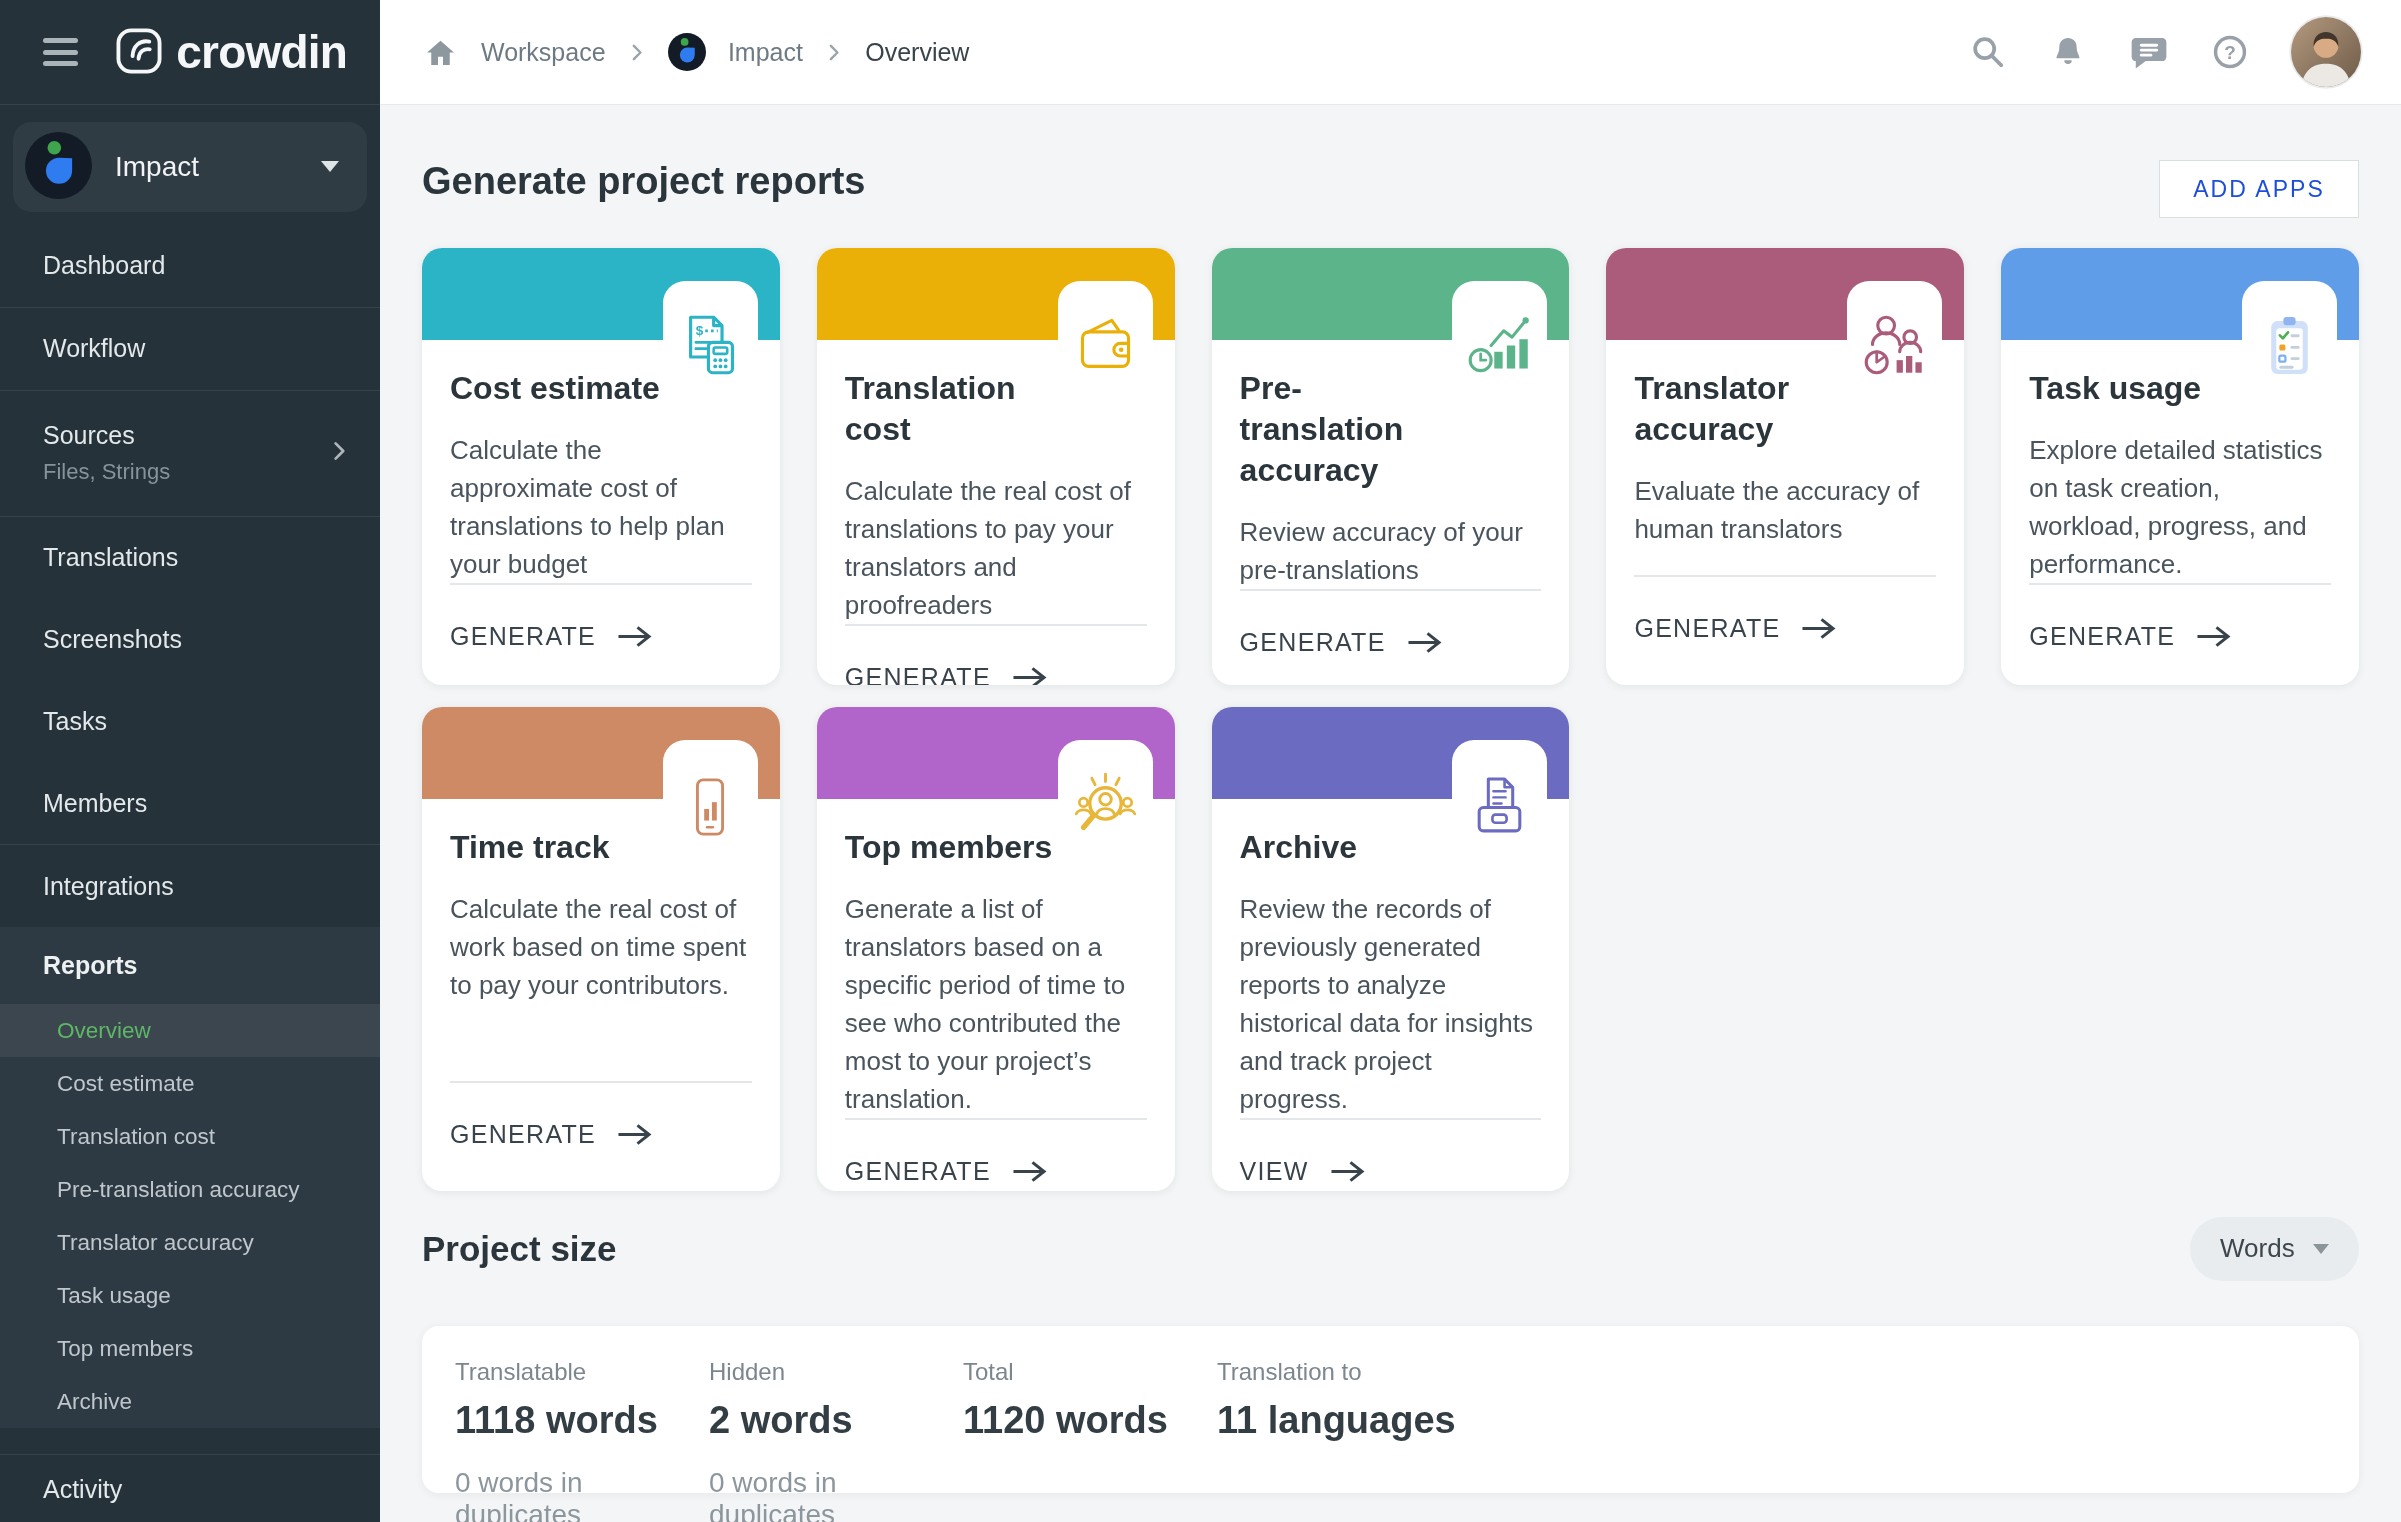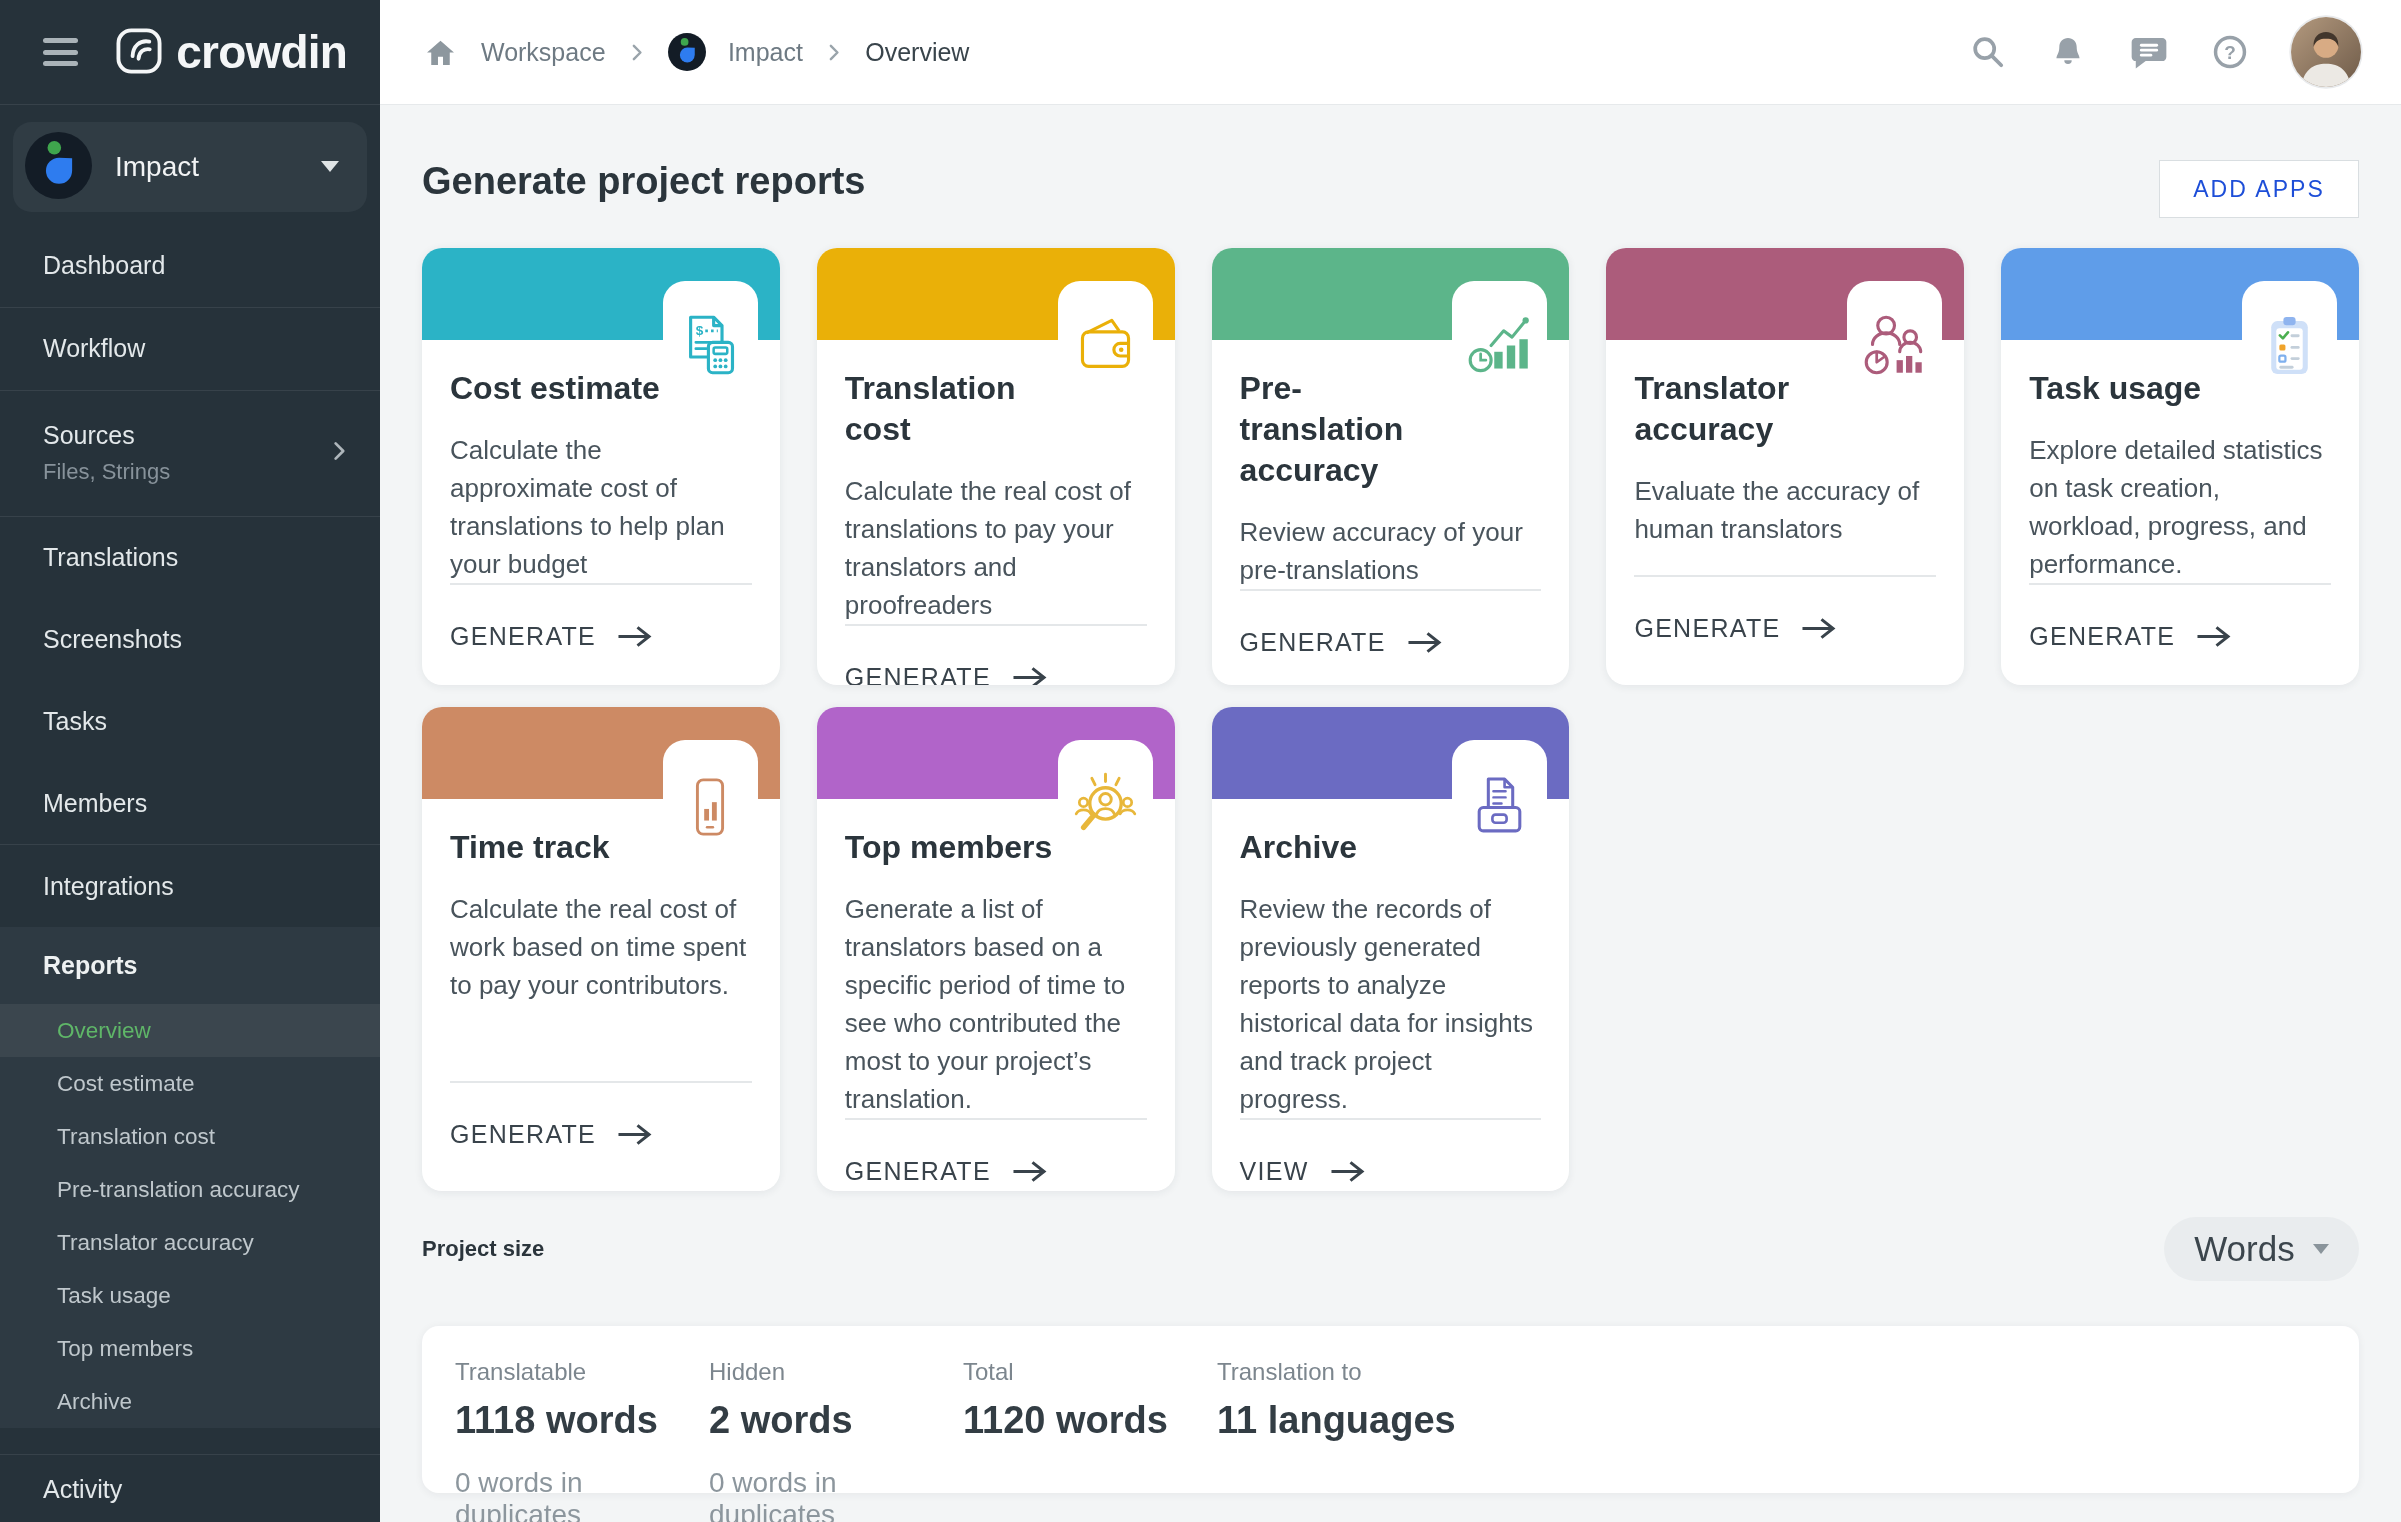"Project size" .h2 { font-size: 22px -> 35px }
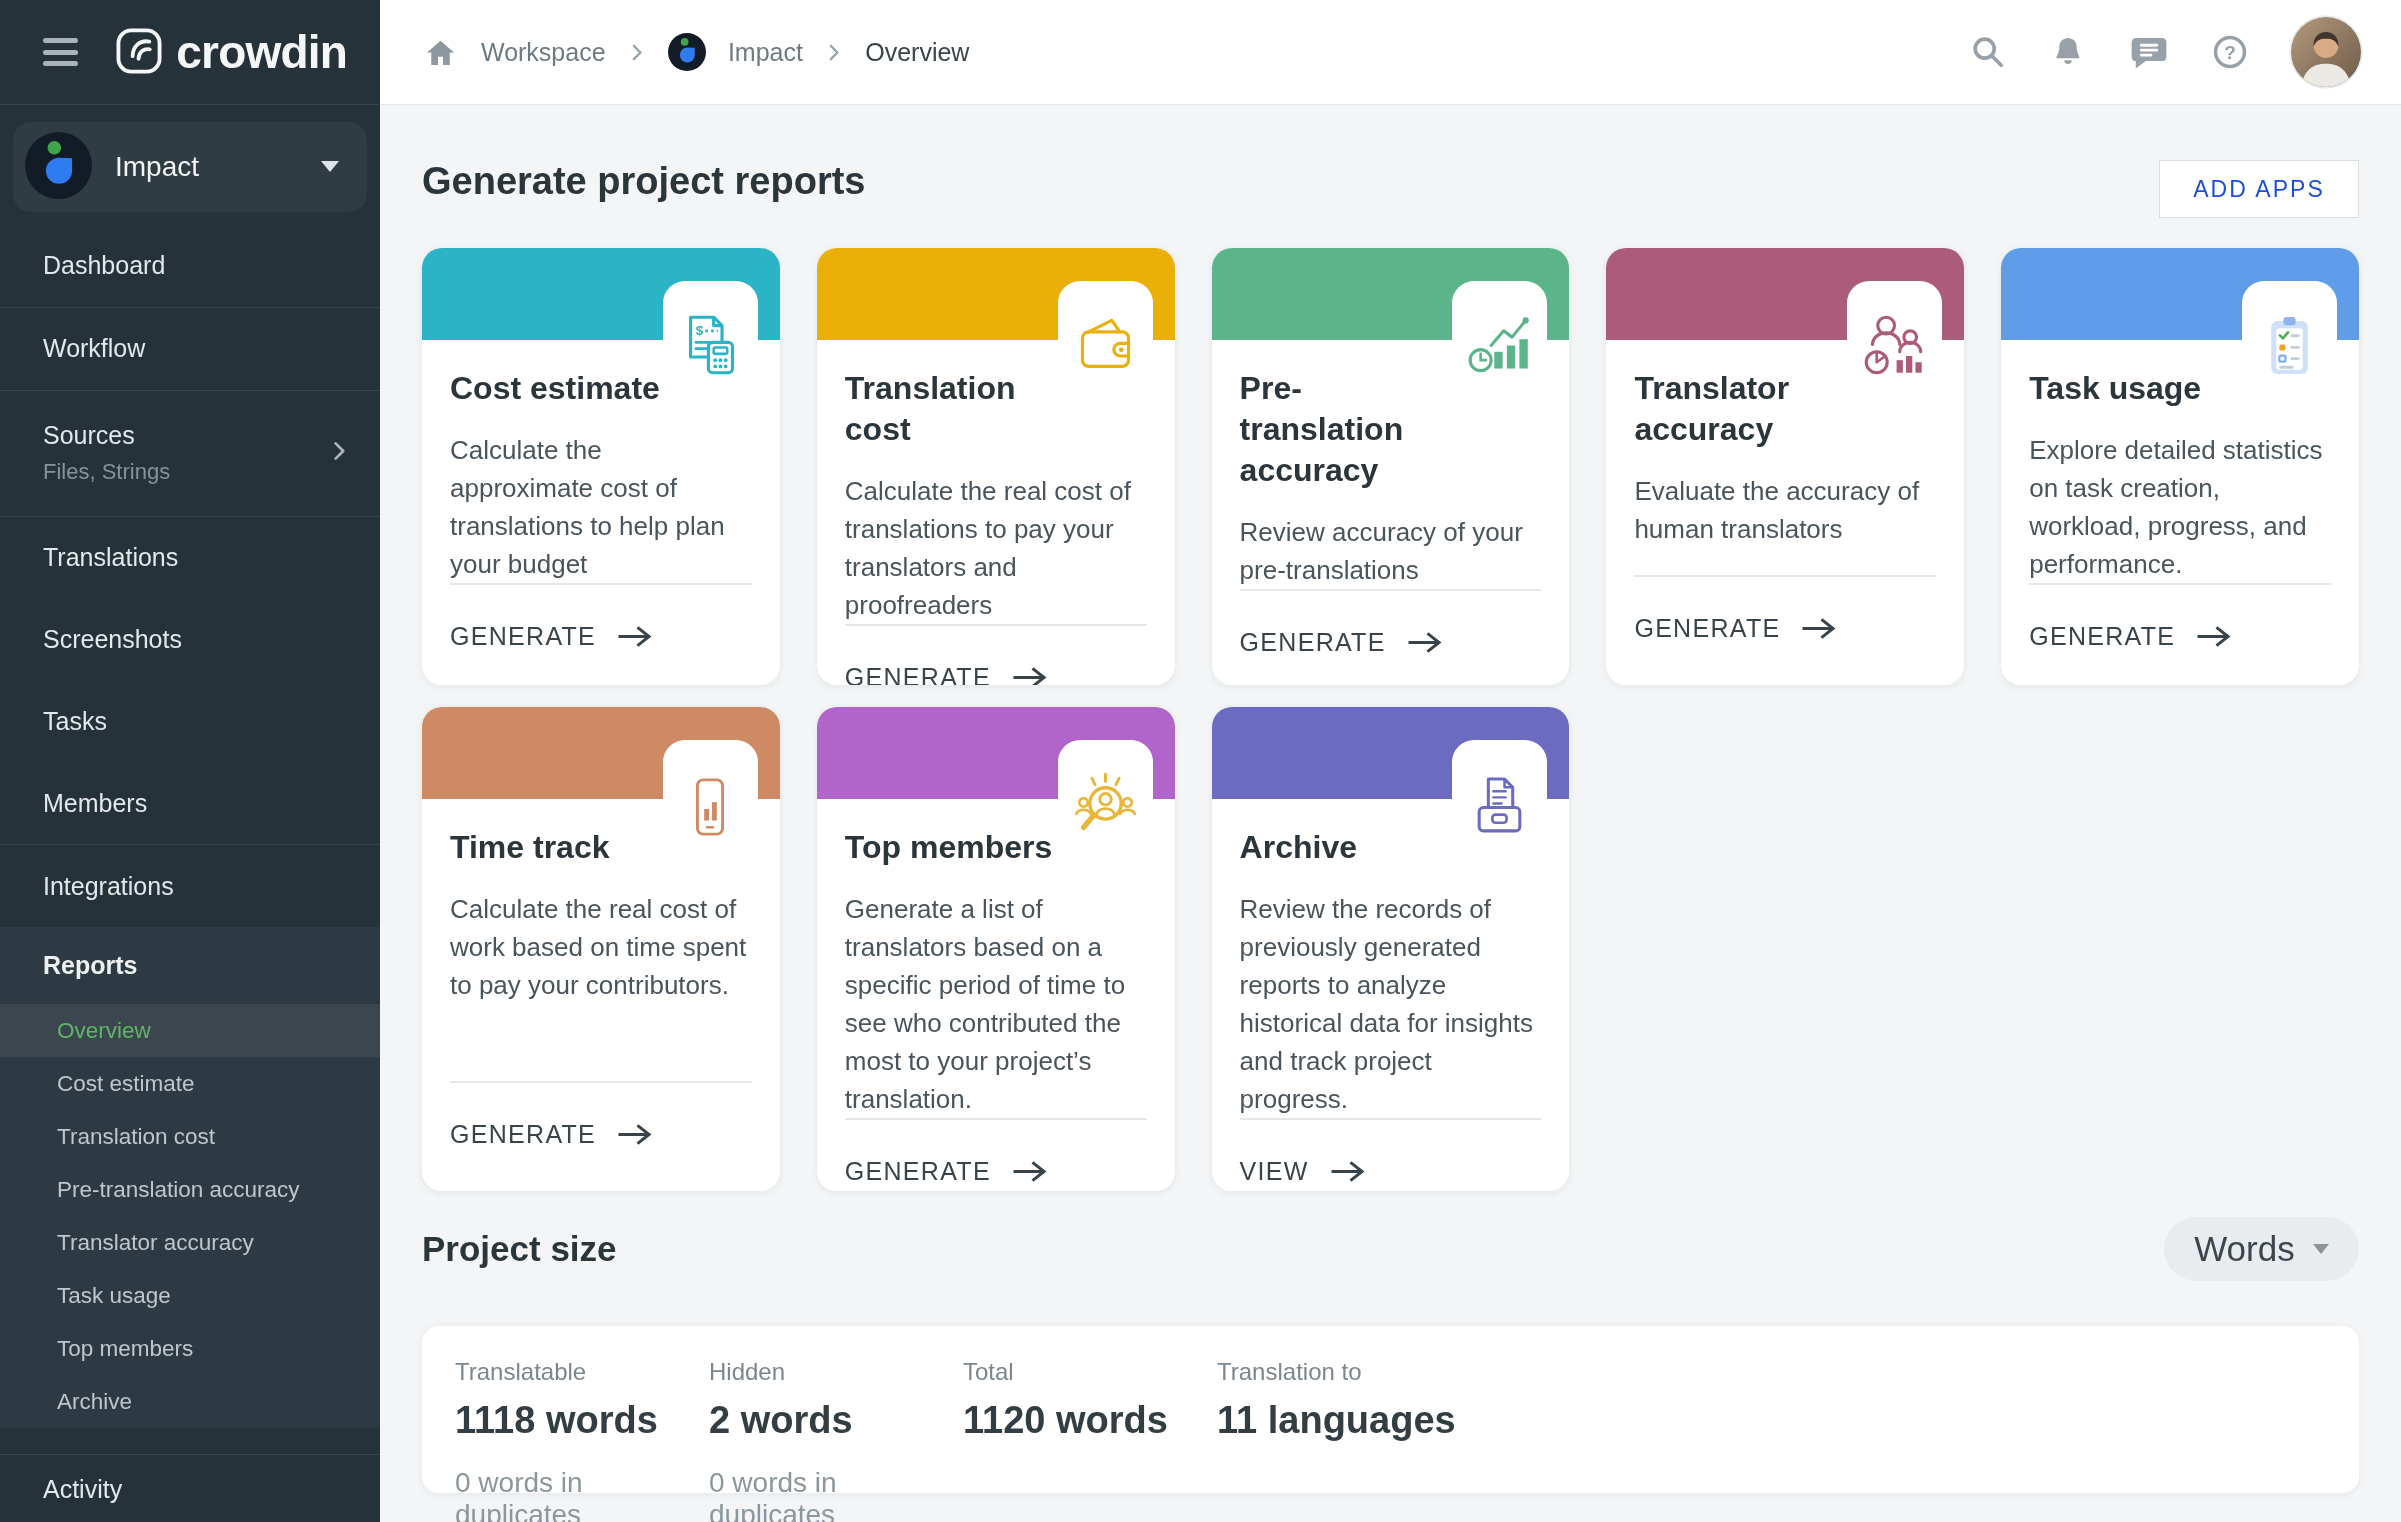"Words" .pill { font-size: 35px -> 26px }
